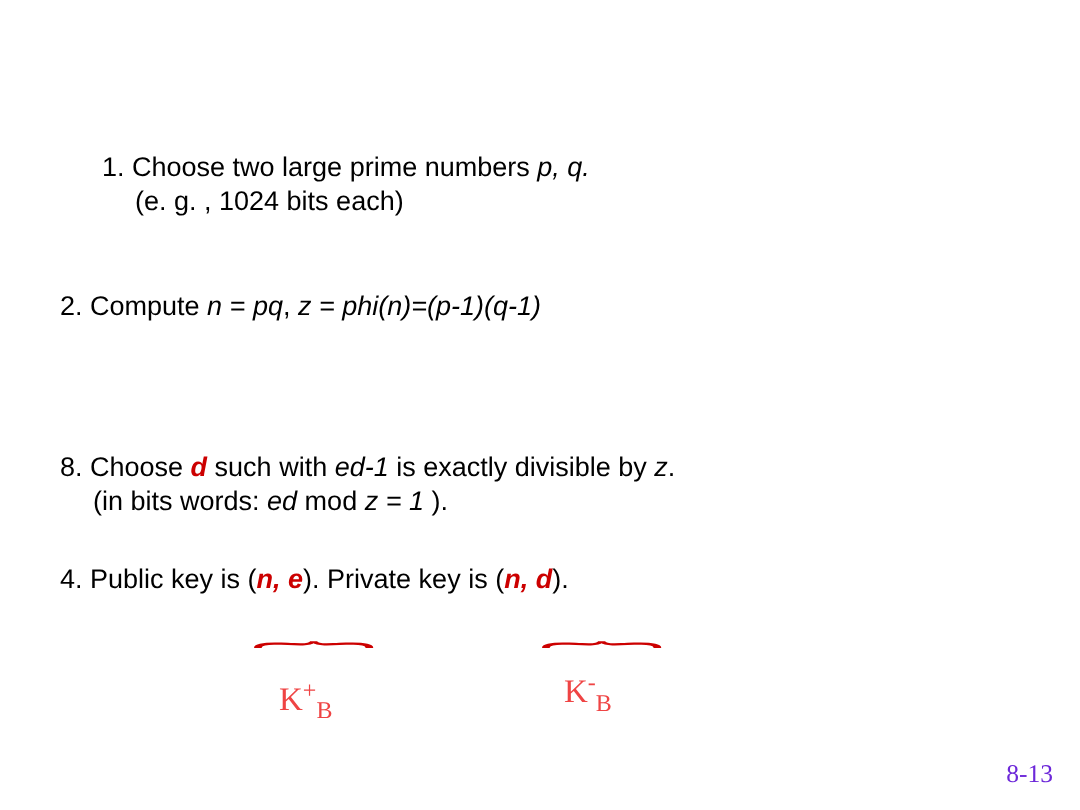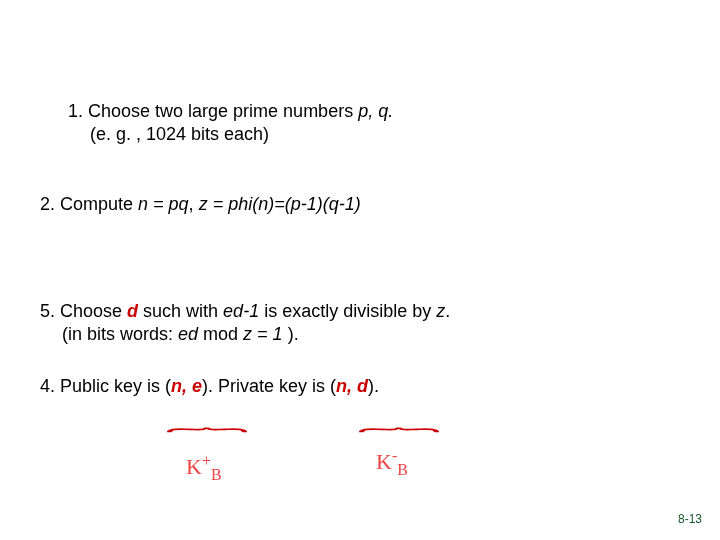"5. Choose" span { text: 5 -> 8 }
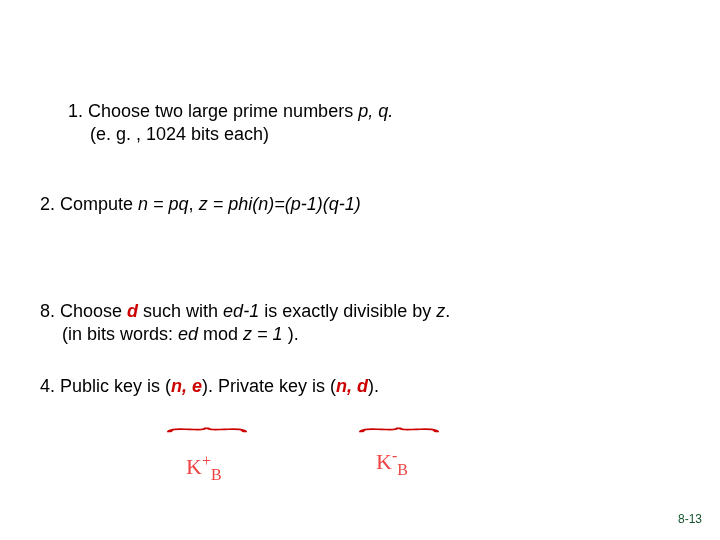"8-13" .pagenum { color: #14532d -> #6d28d9; font-family: Liberation Sans, sans-serif -> Liberation Serif, serif; font-size: 12px -> 17px }
